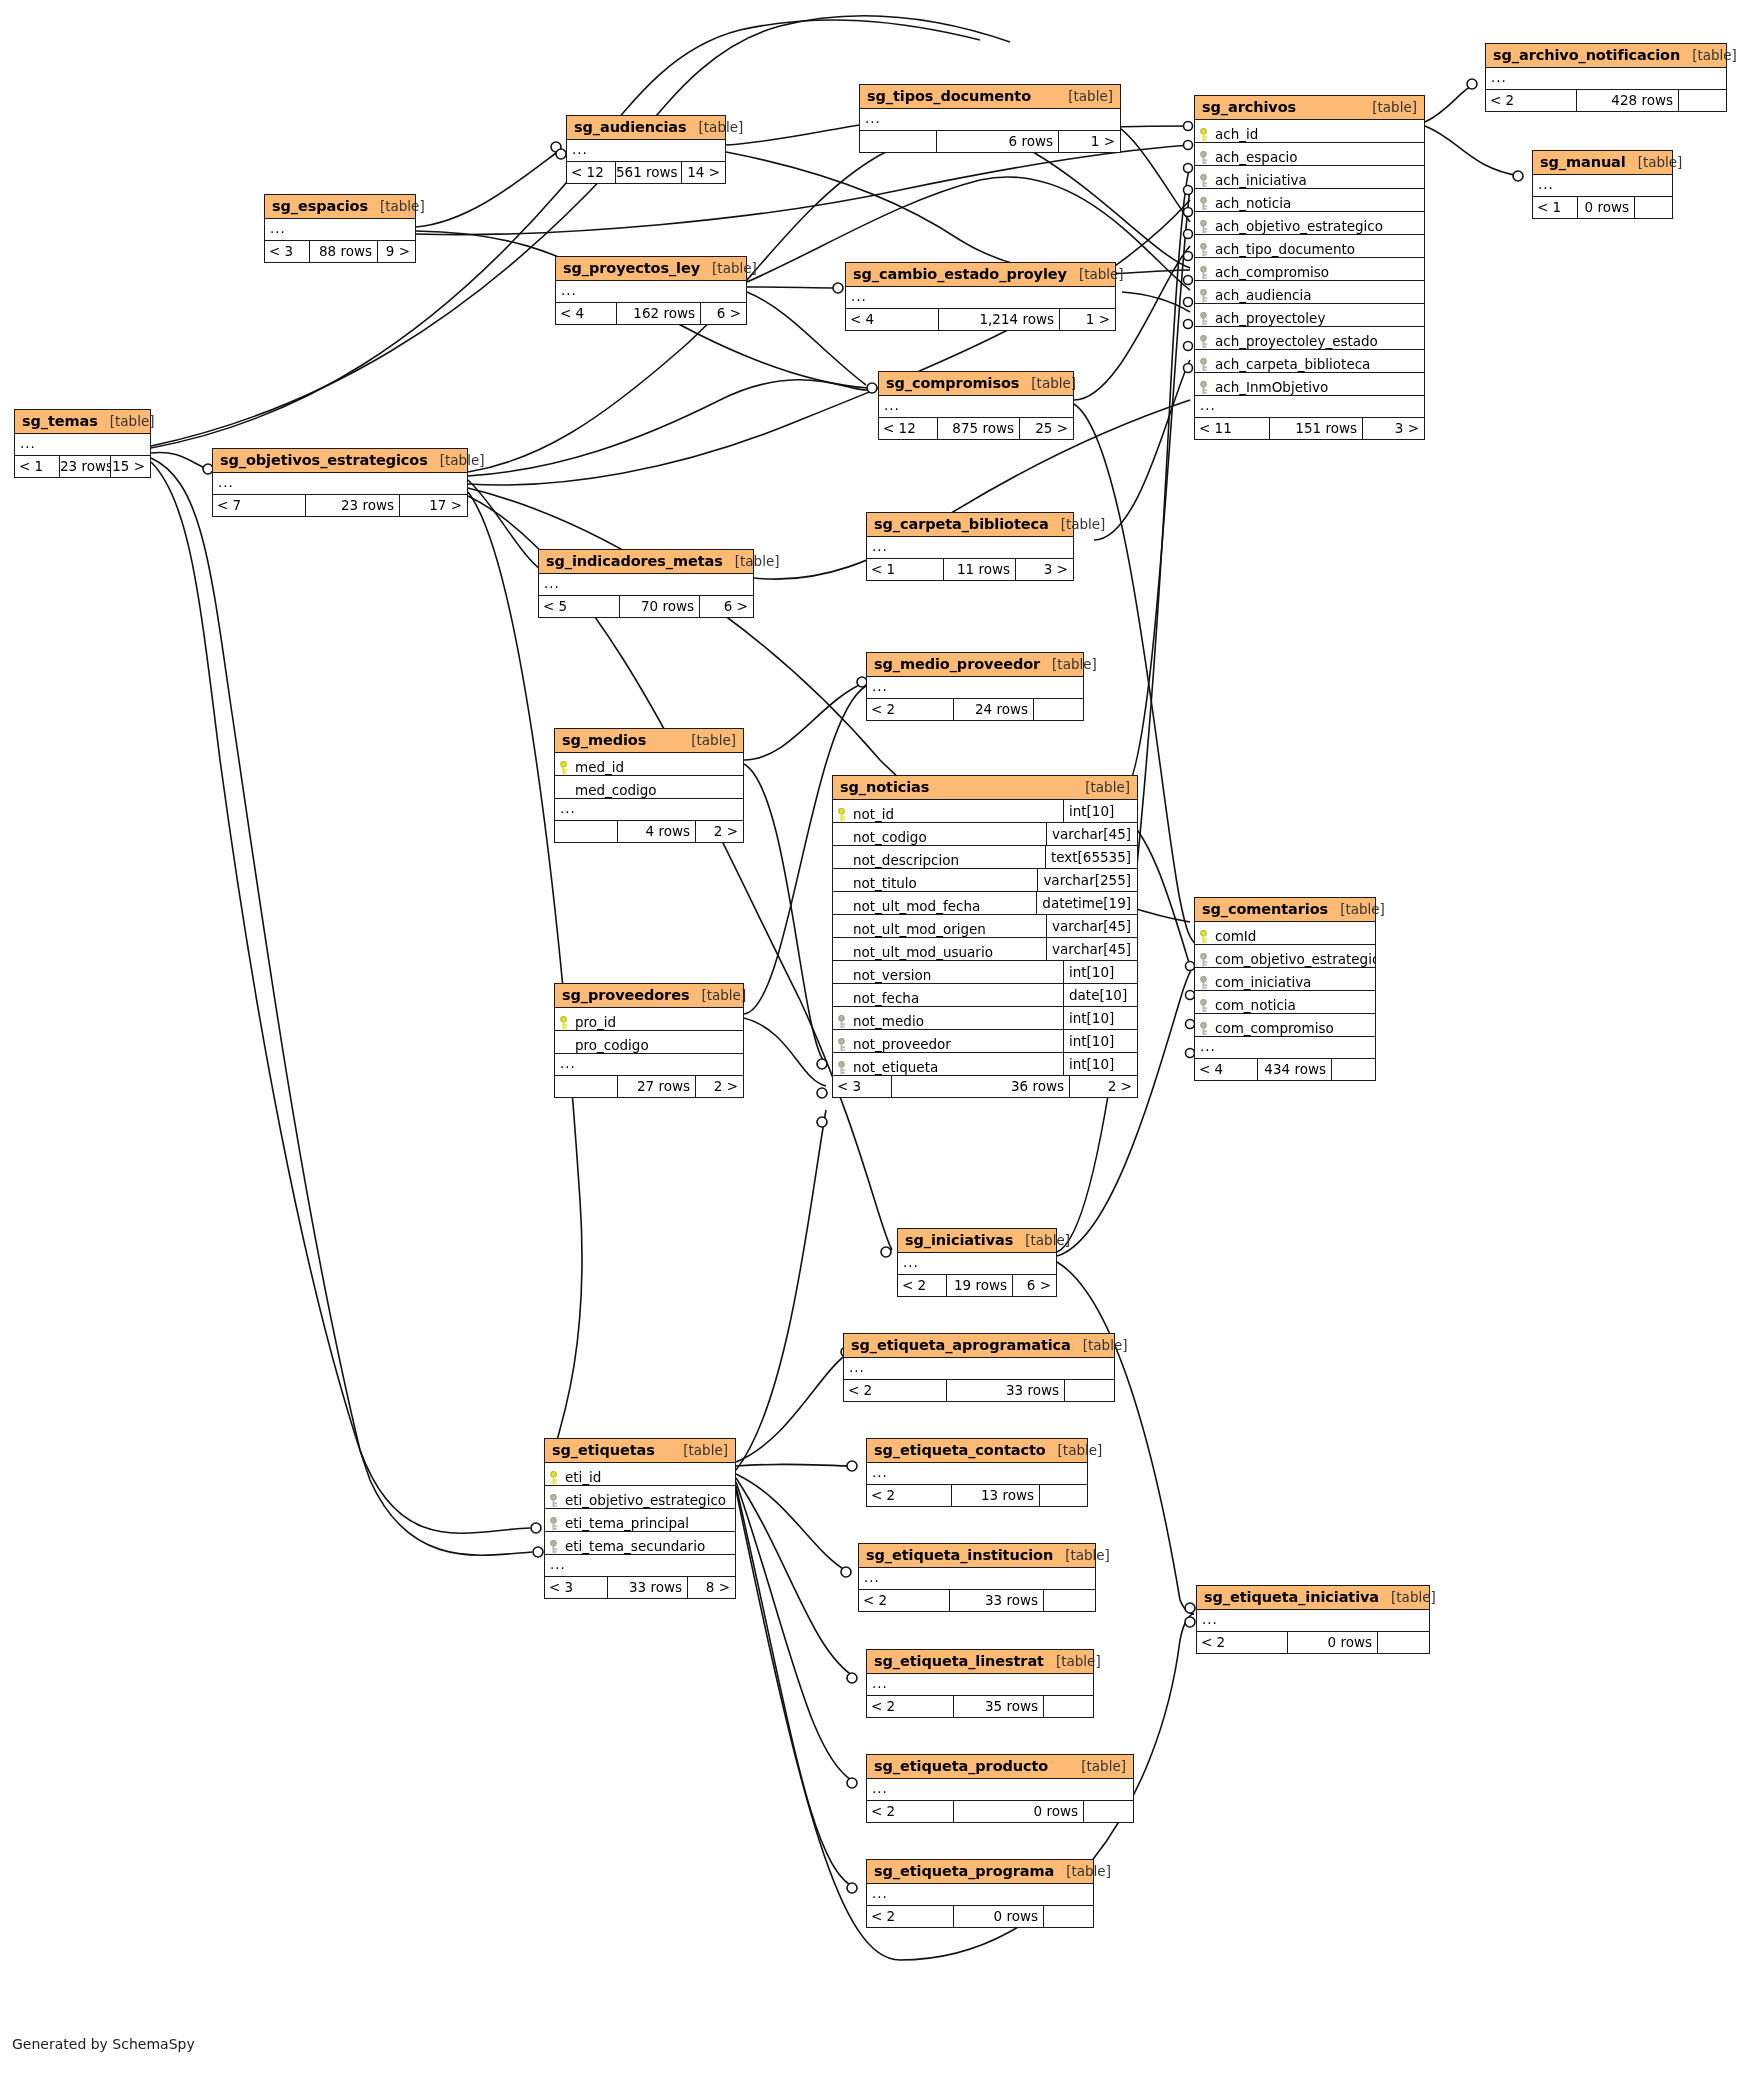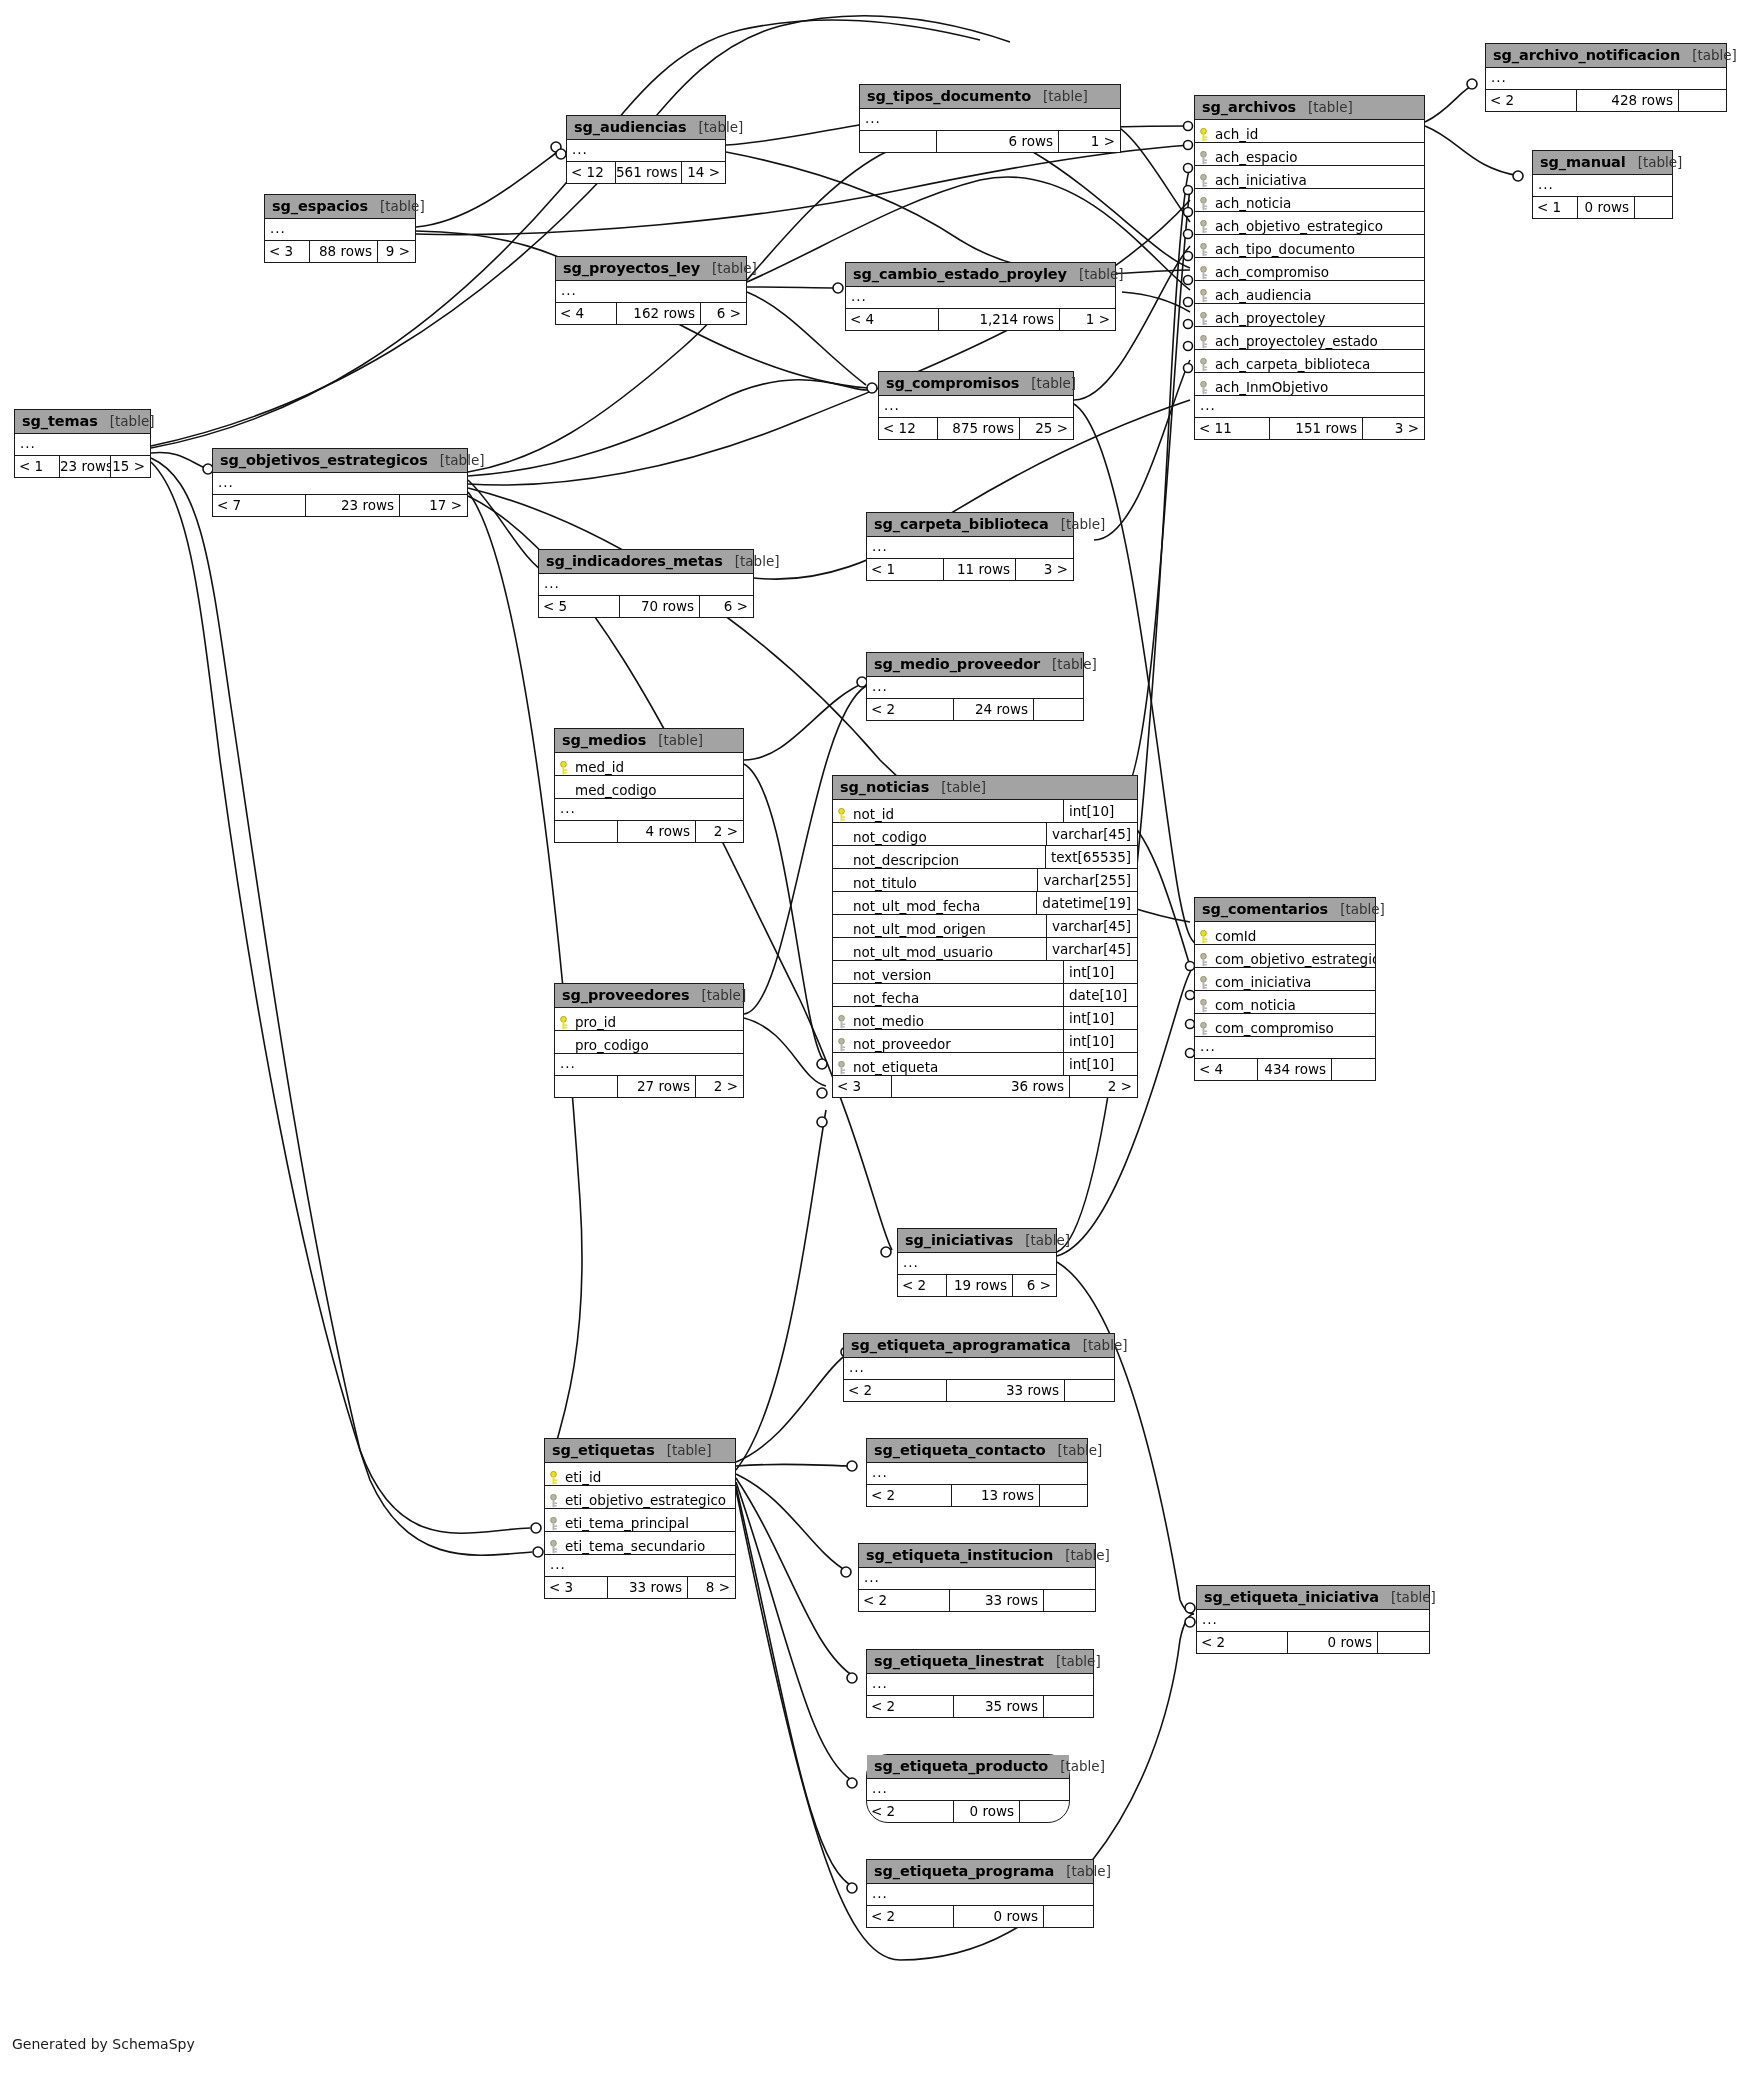"sg_archivo_notificacion" .tbl-hdr { background: #a3a3a3 -> #fdba74; justify-content: flex-start -> space-between }
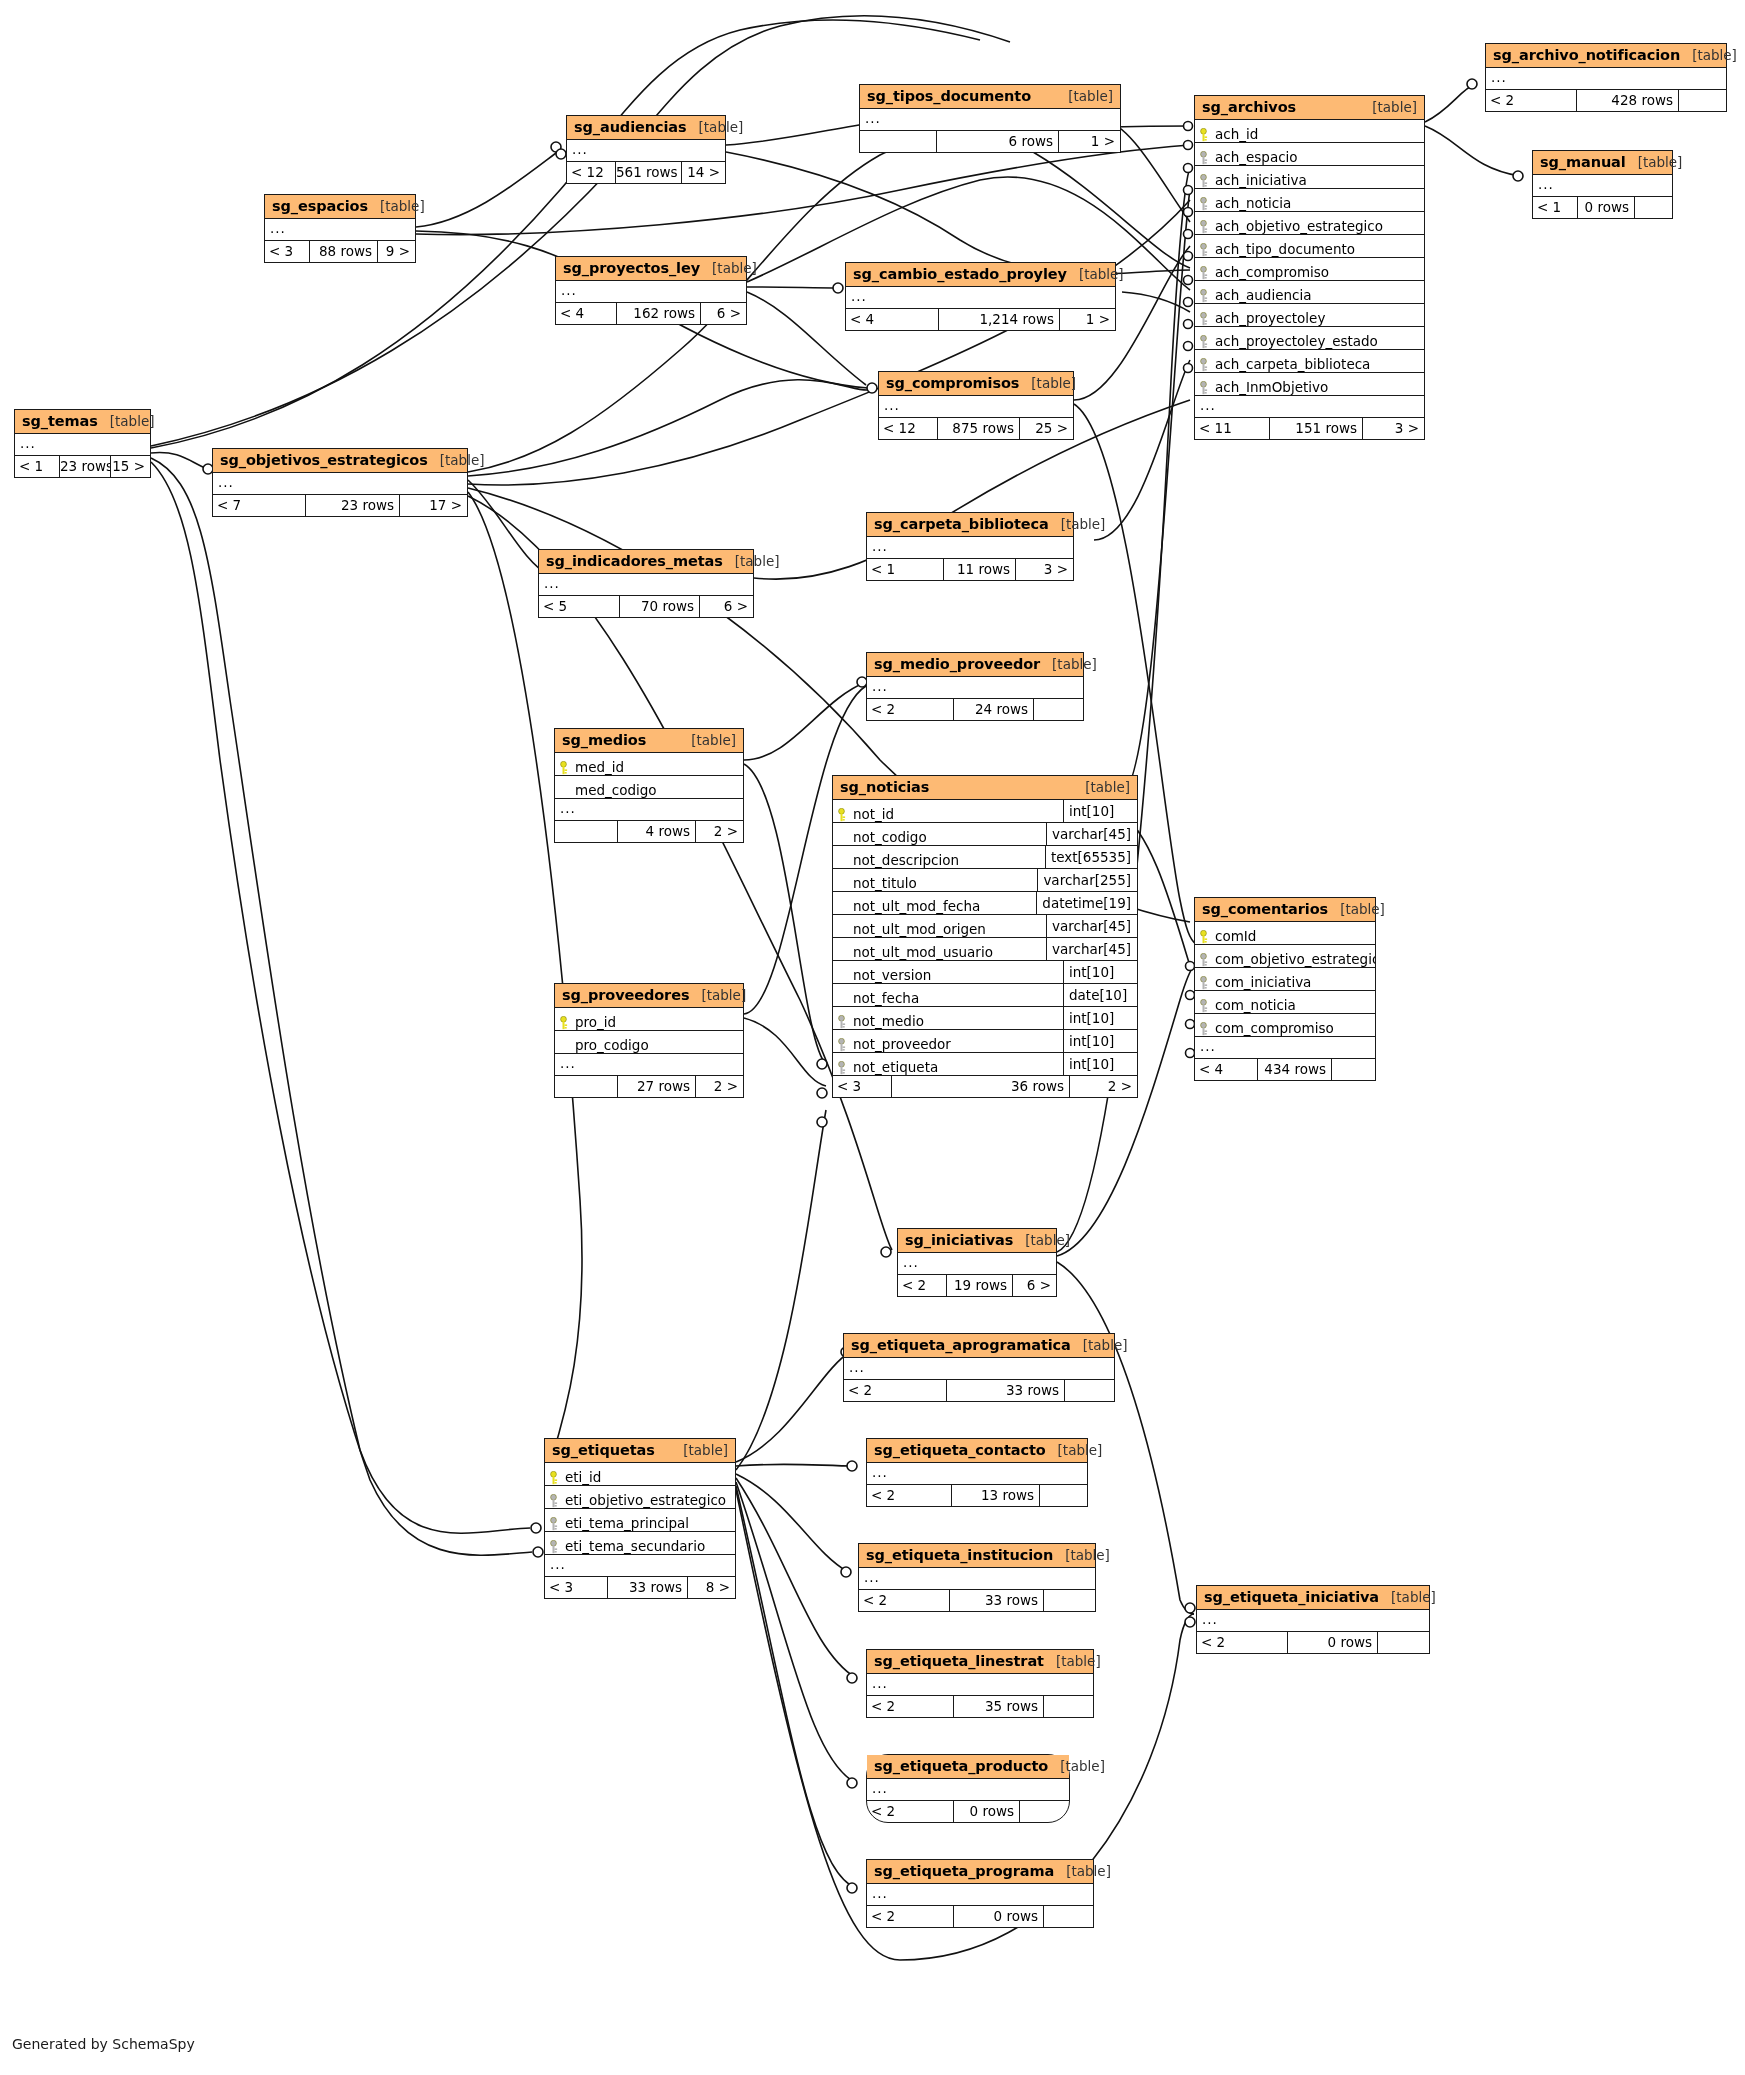"sg_etiqueta_producto" div.tbl { border-radius: 22px -> none; width: 204px -> 268px }
